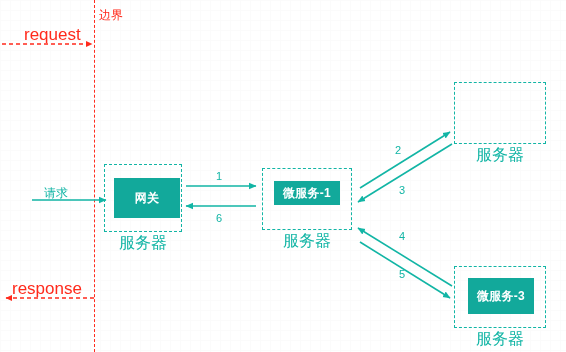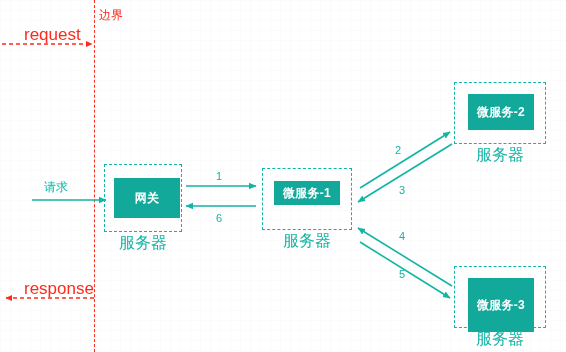"微服务-2" div.node-box { html: <div>微服务-2</div> -> none }
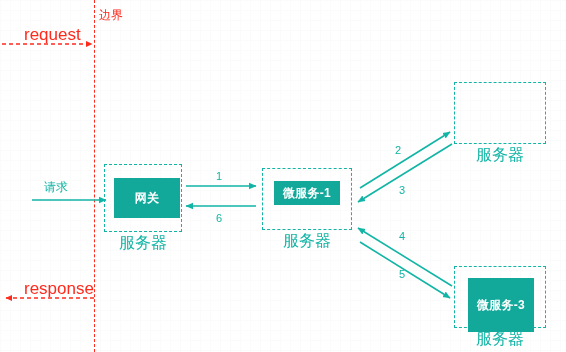"请求" div.teal-label { top: 180px -> 186px }
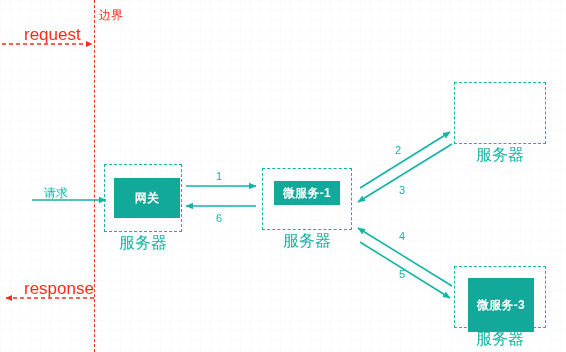"response" .resp-label { left: 24px -> 12px }
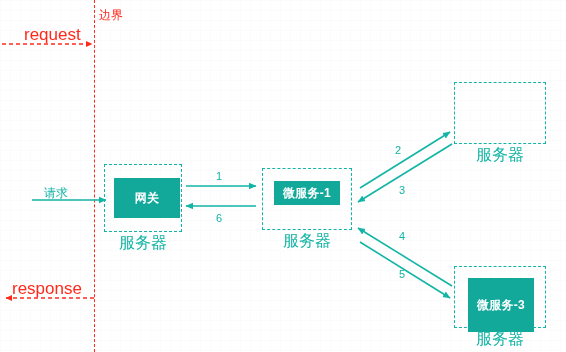"微服务-3" div.node-box { height: 54px -> 36px }
